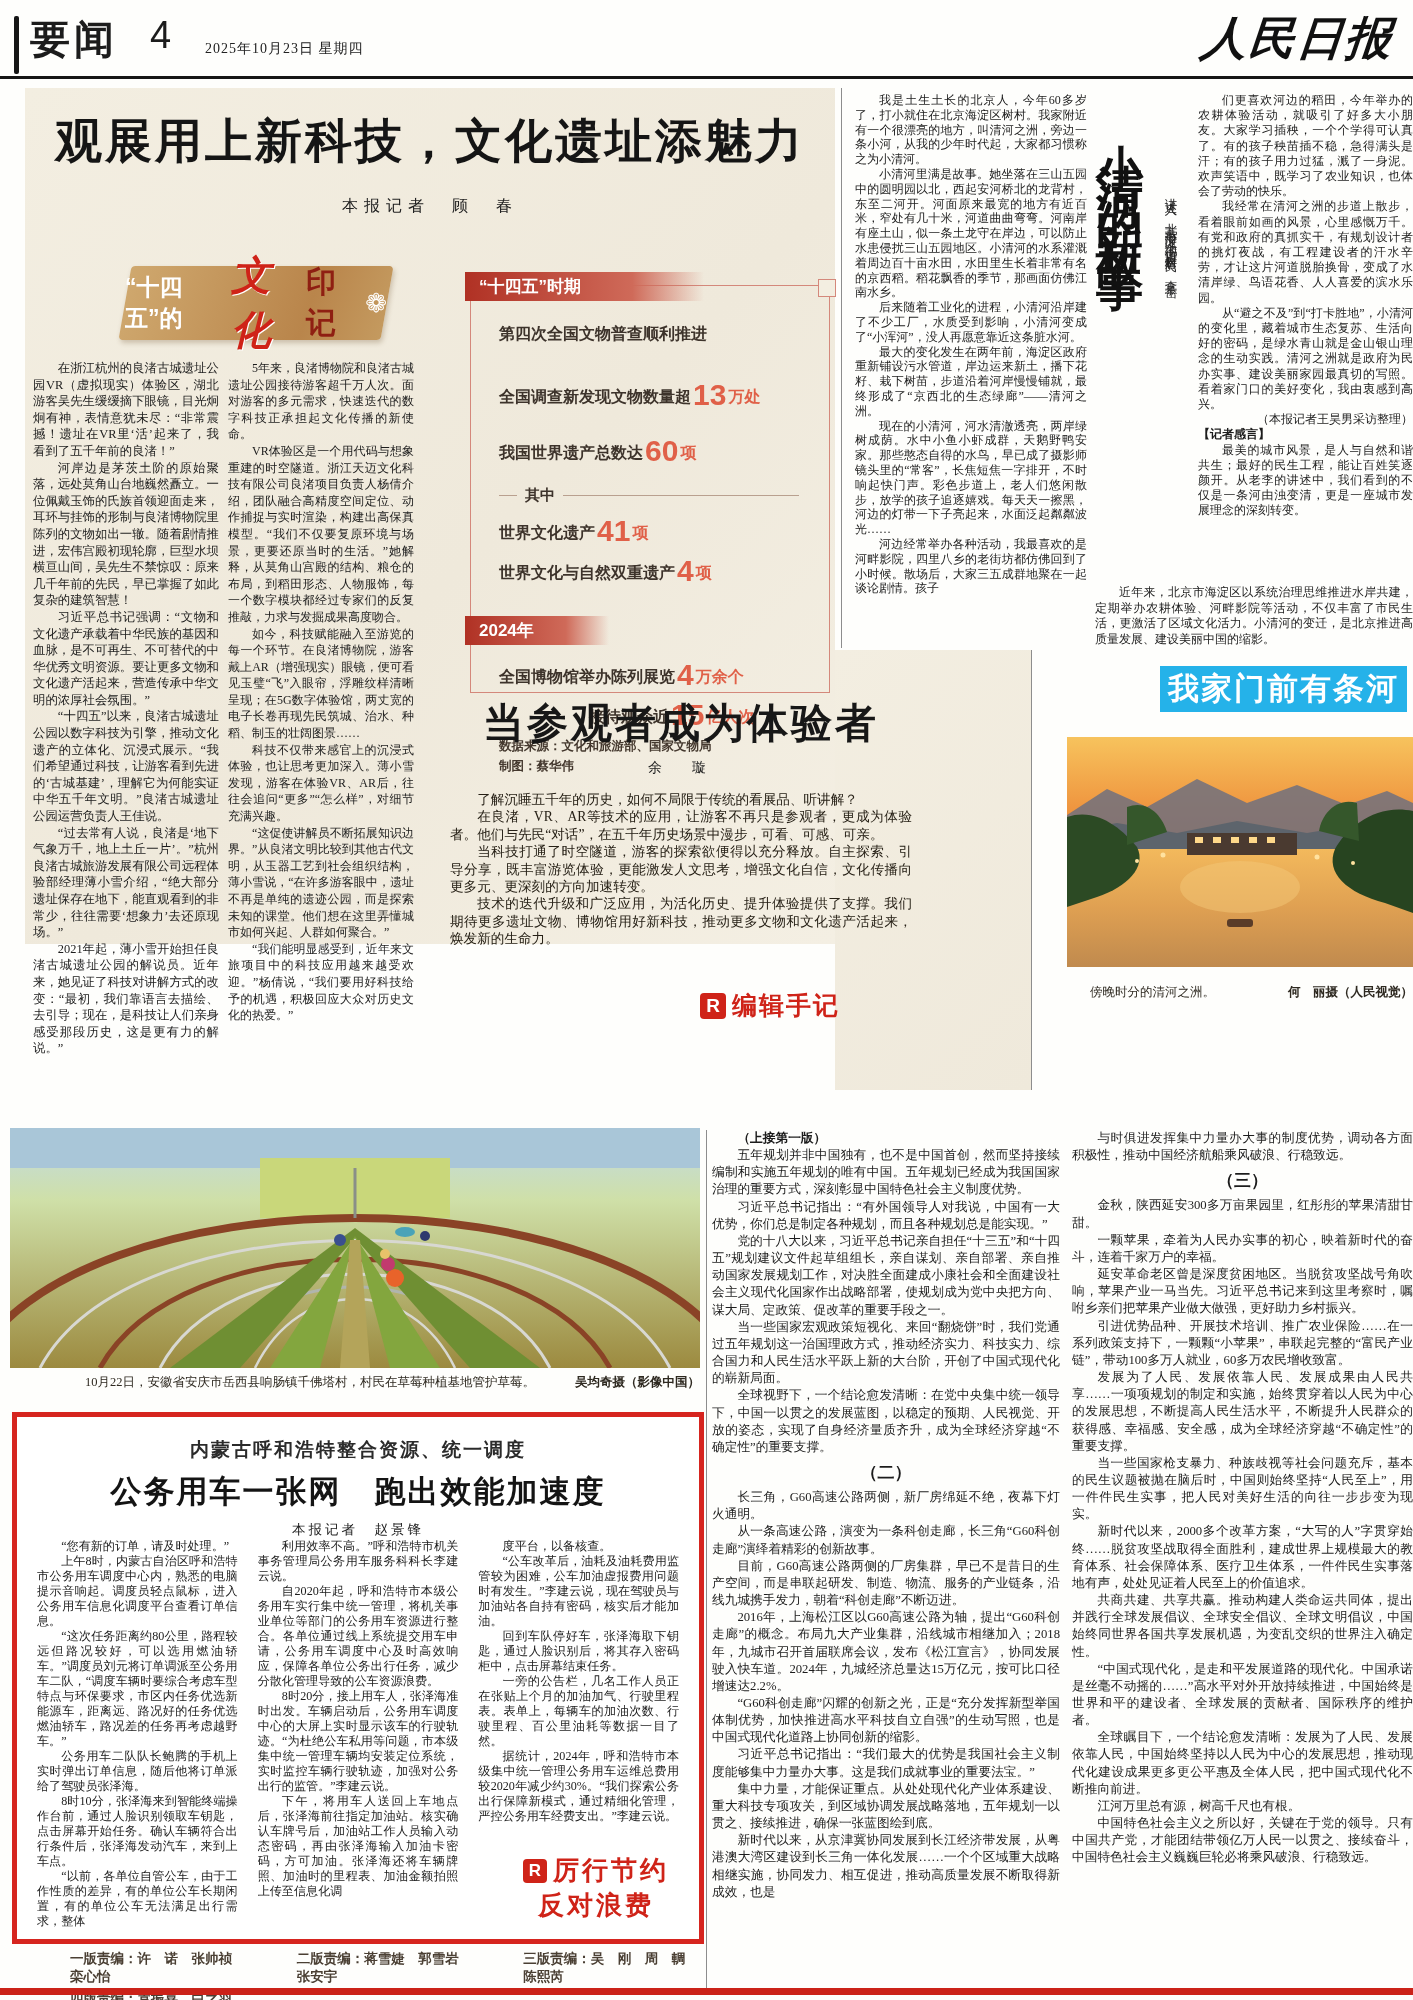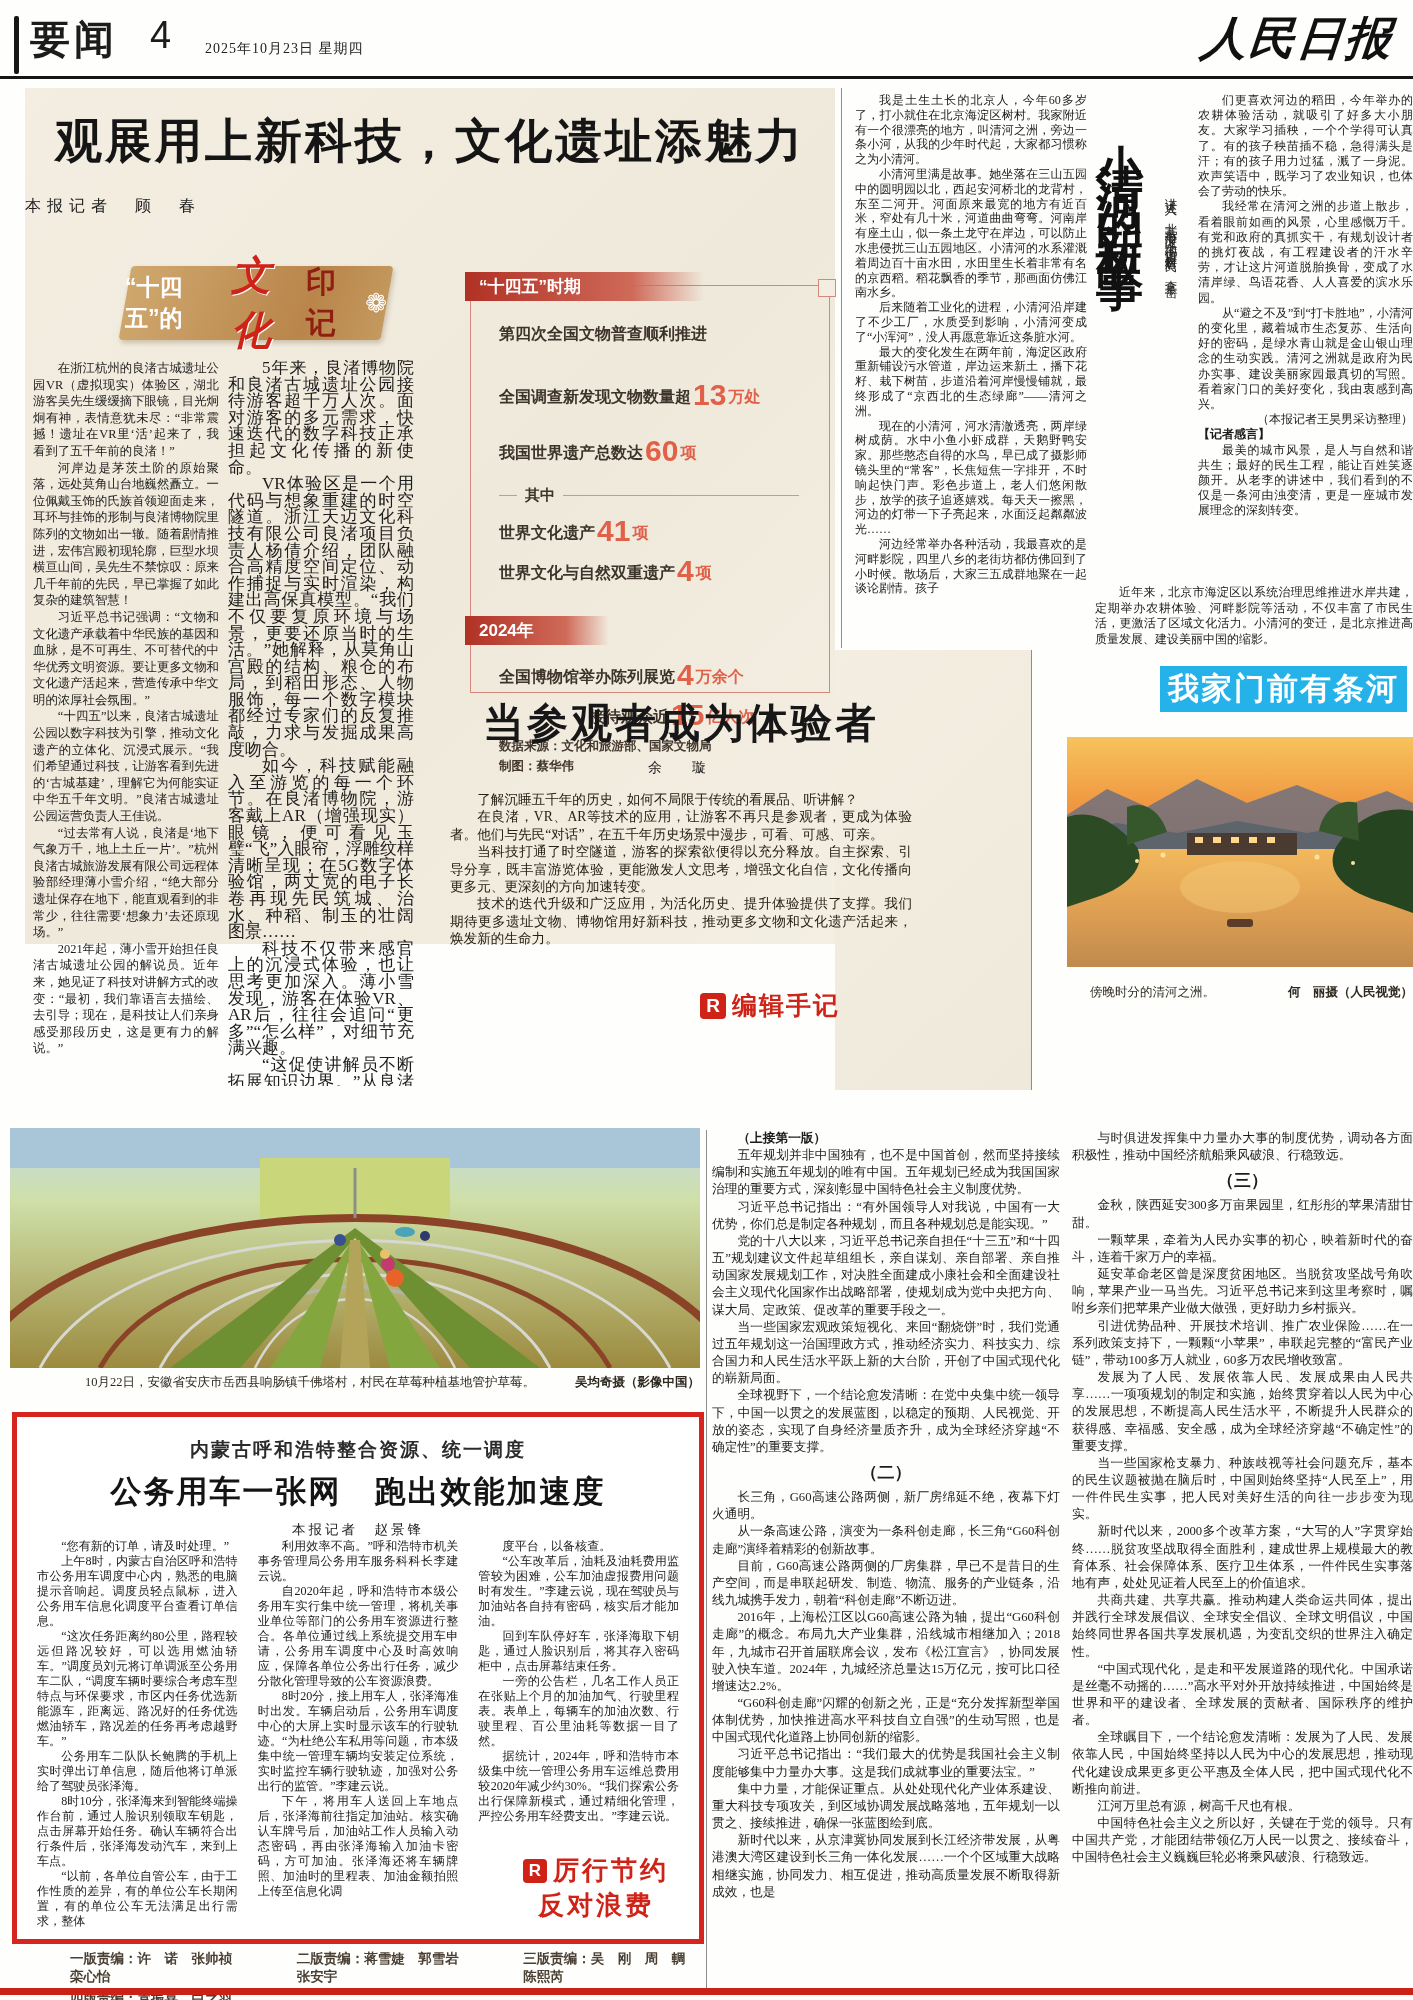"本报记者 顾 春" .main-by { text-align: none -> center }
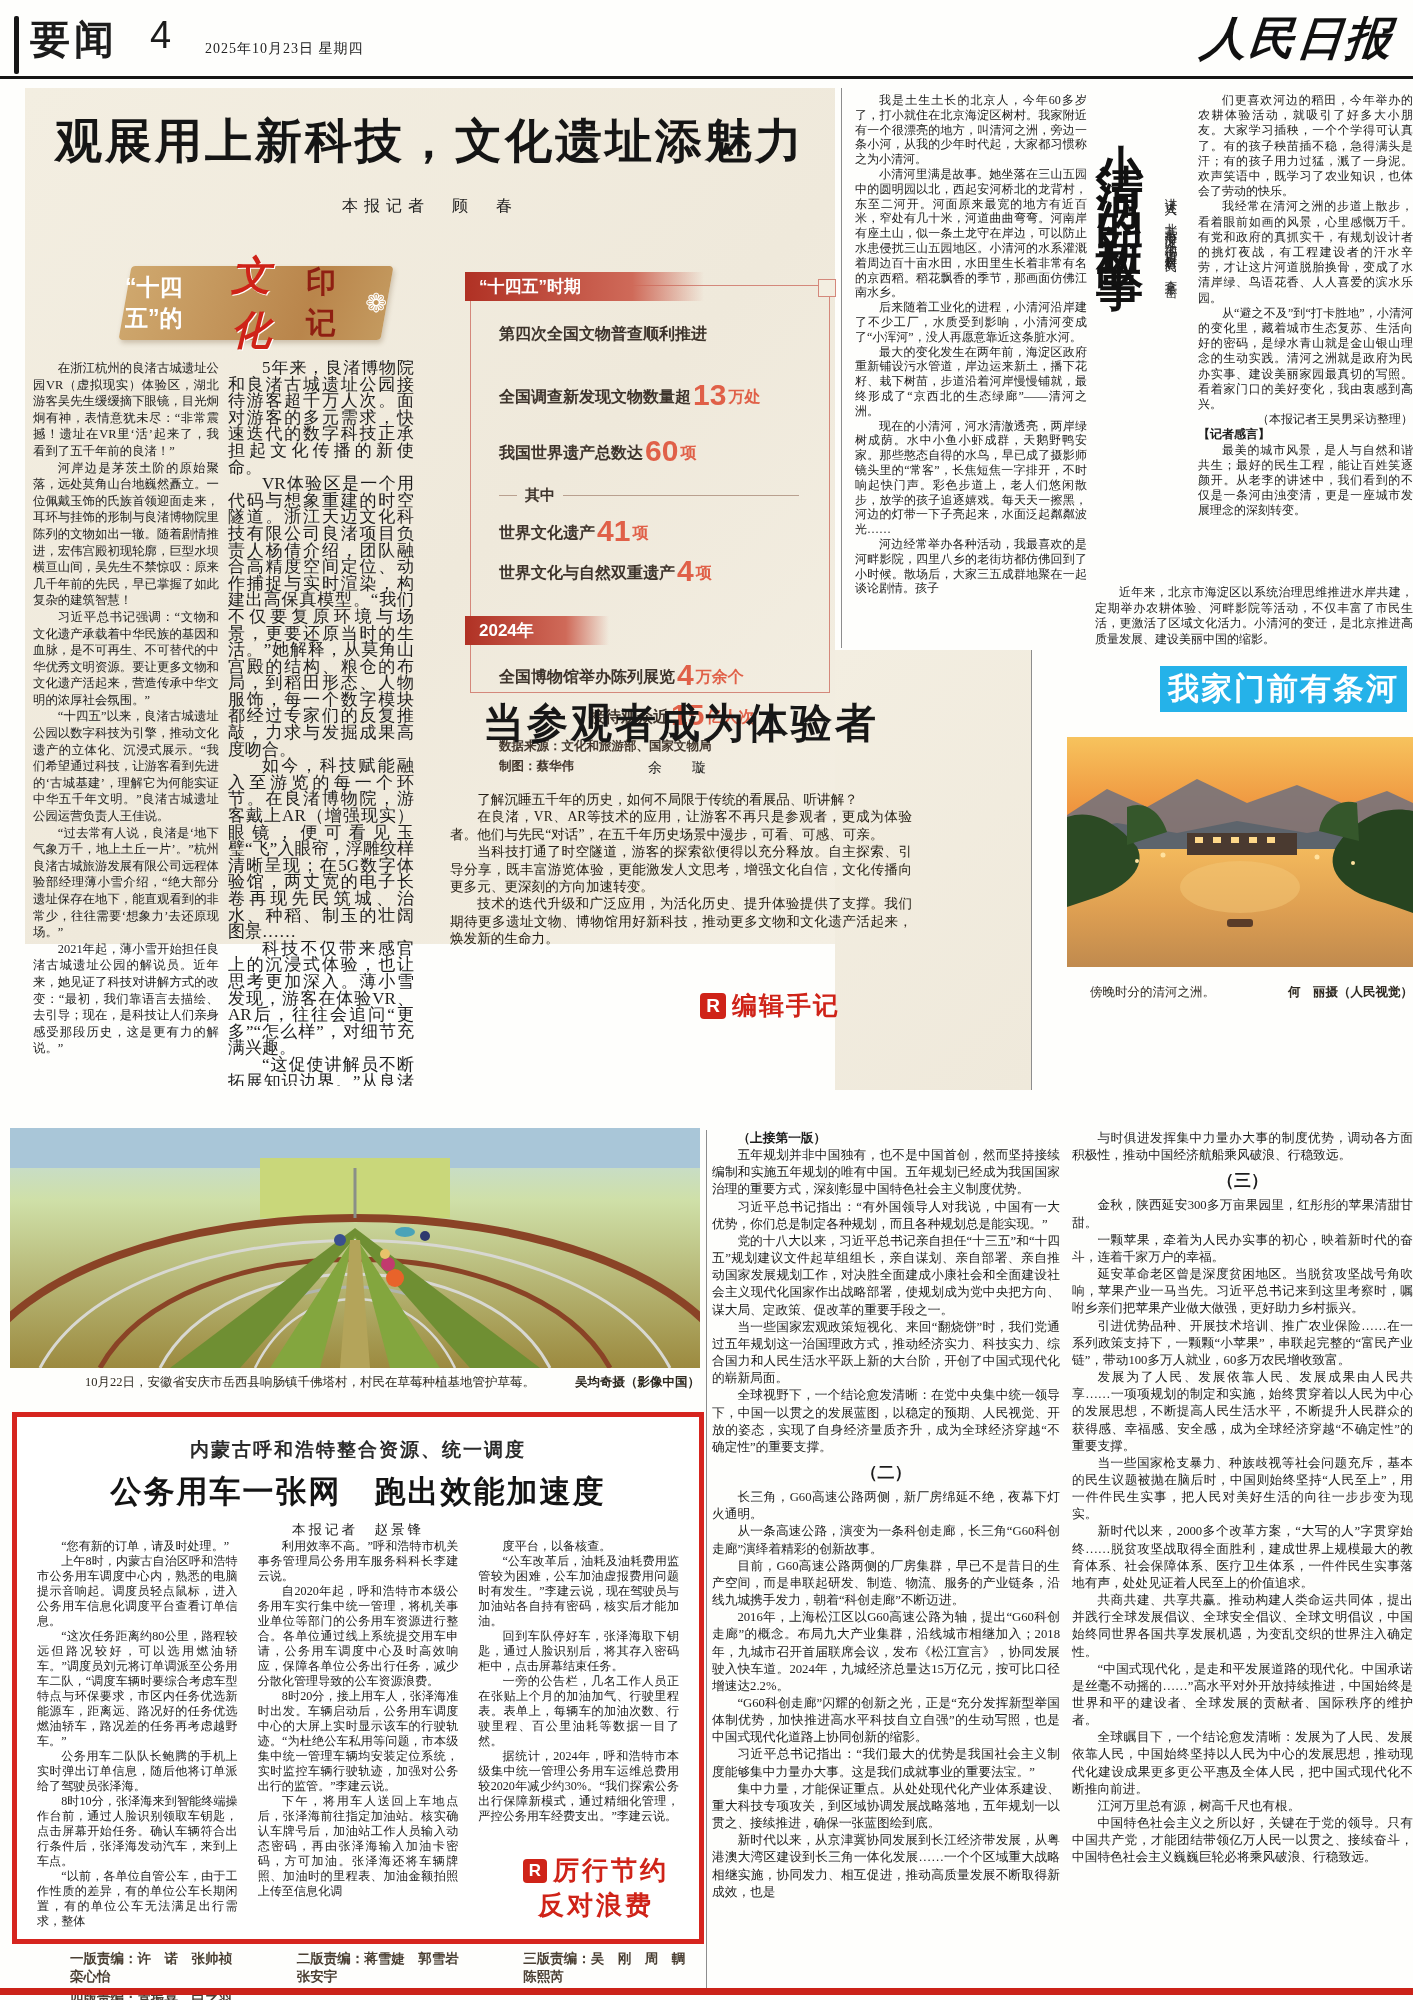"5年来，良渚博物院和良渚古城遗址公园接待游客超千万人次。面对游客的多元需求，快速" .lz2 { font-size: 17px -> 12px }
